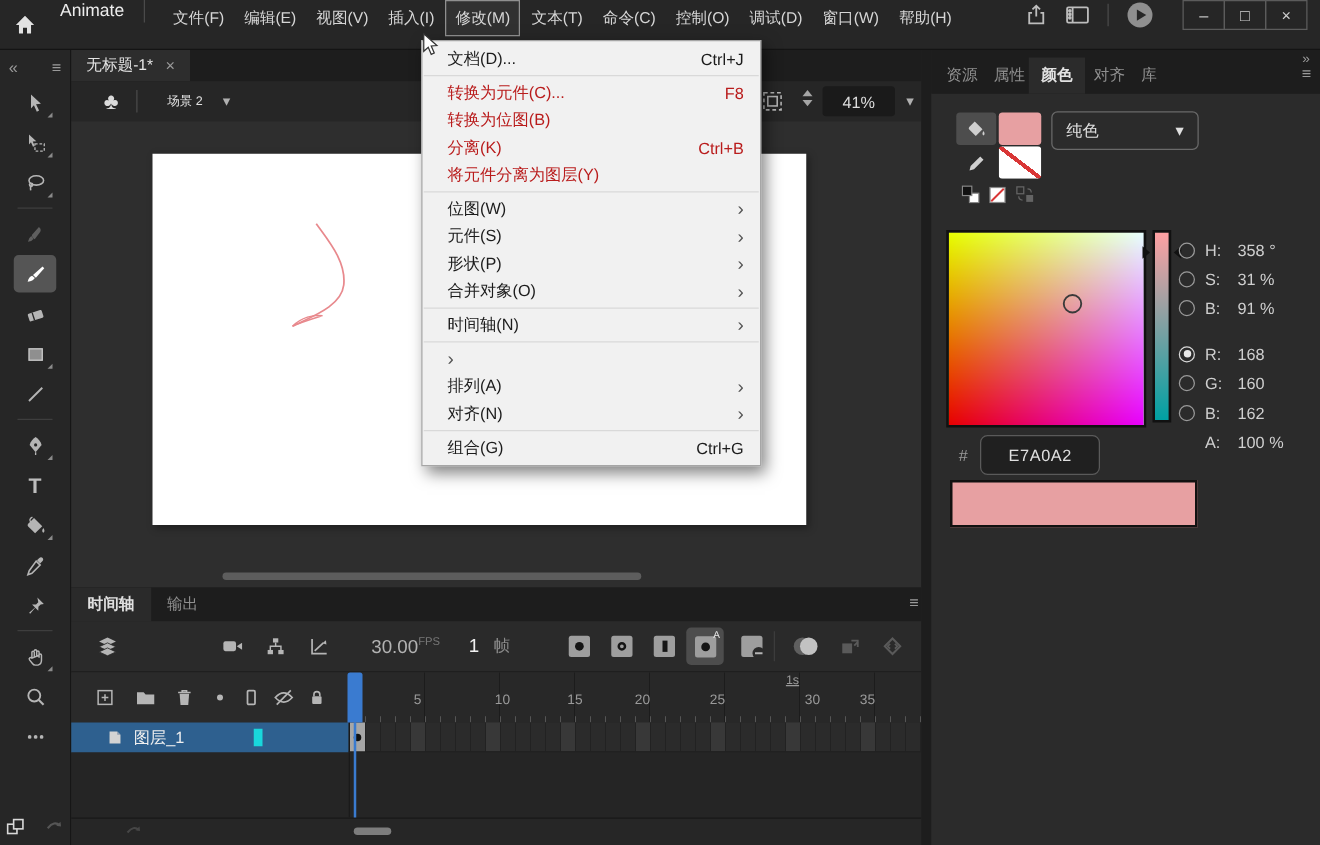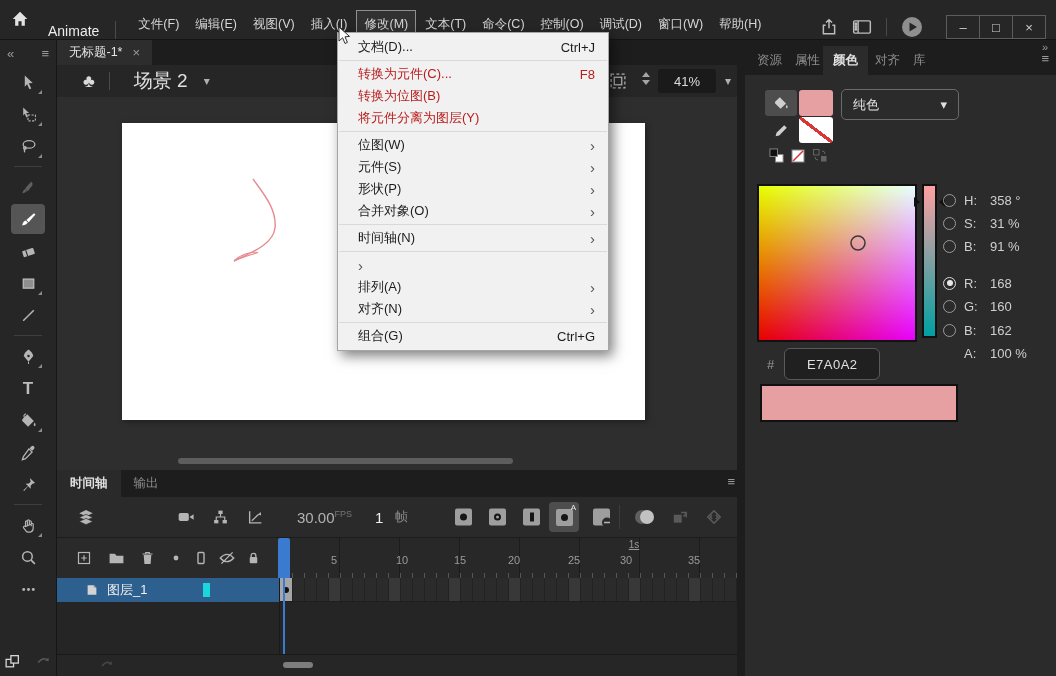"Animate" #menubar { align-items: flex-end -> flex-start }
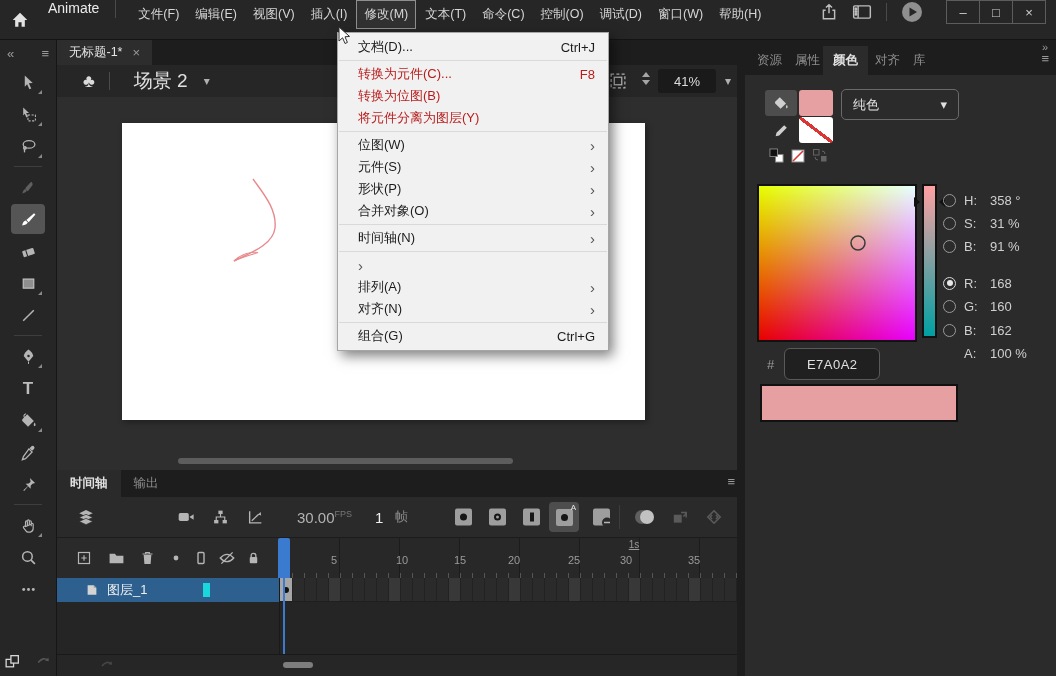"场景 2" #editbar .scene { font-size: 19px -> 10px }
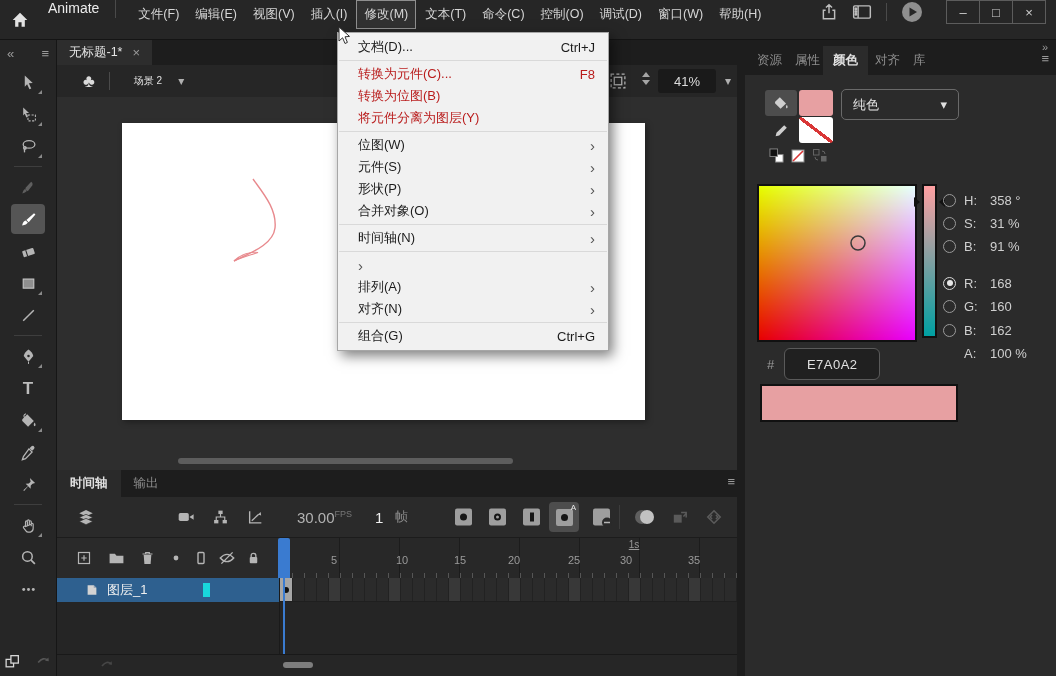"分离(K)" div.pmi { html: none -> <div> <span>分离(K)</span> <span>Ctrl+B</span> </div> }
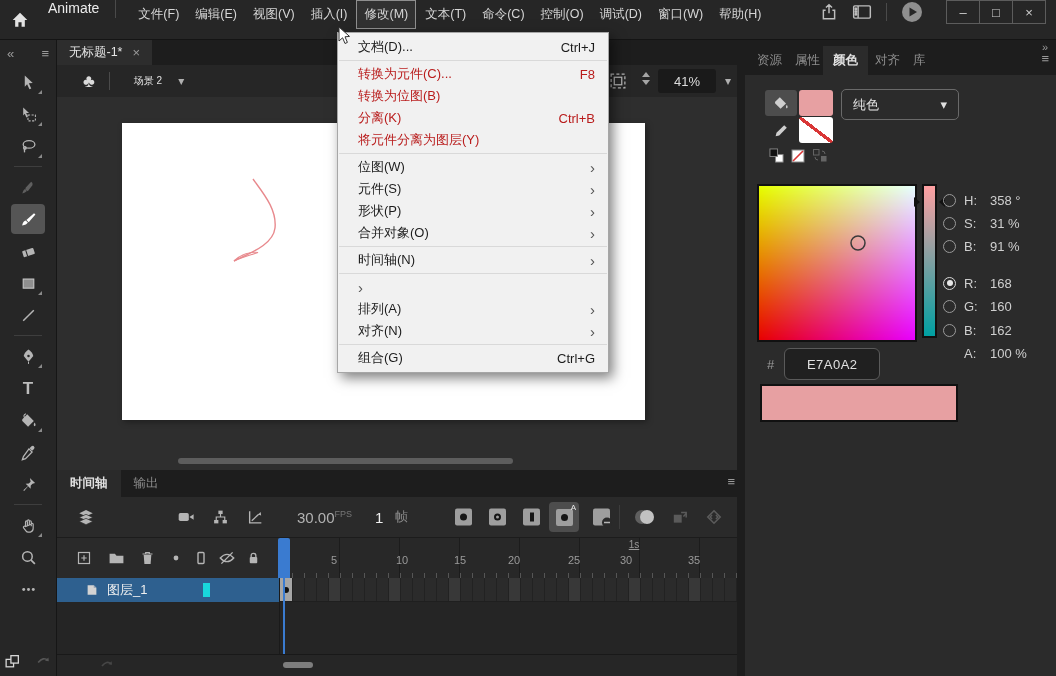"30" span.rnum { left: 346px -> 370px }
